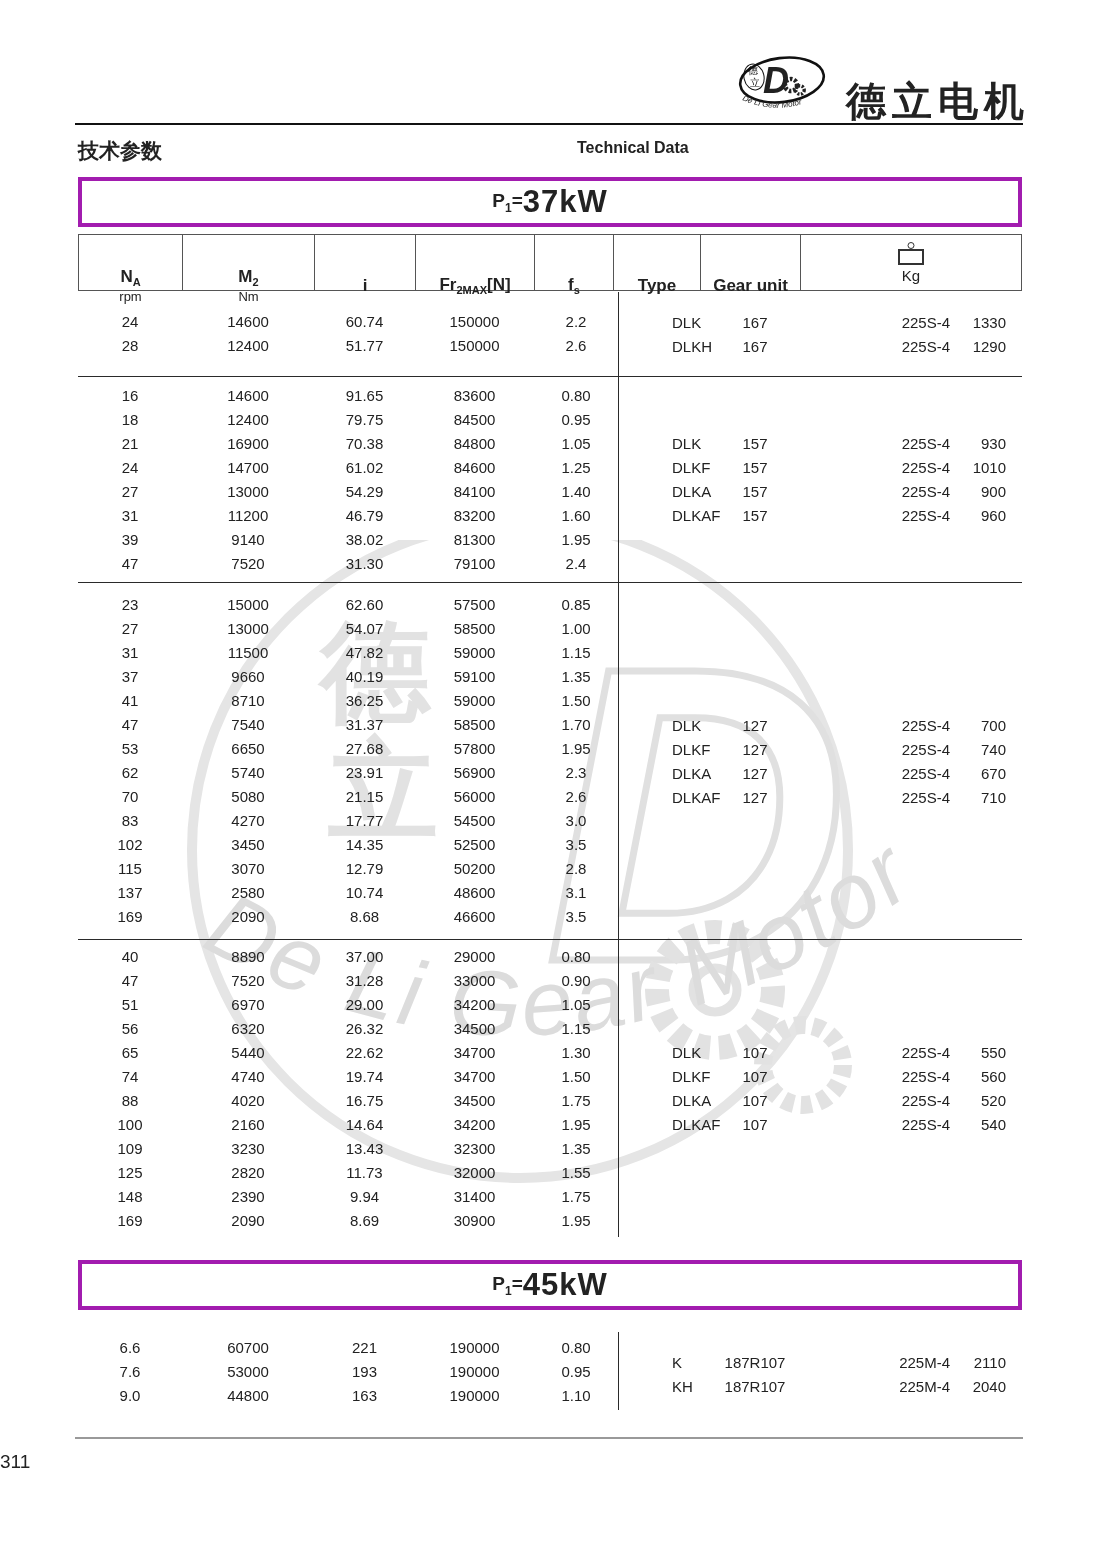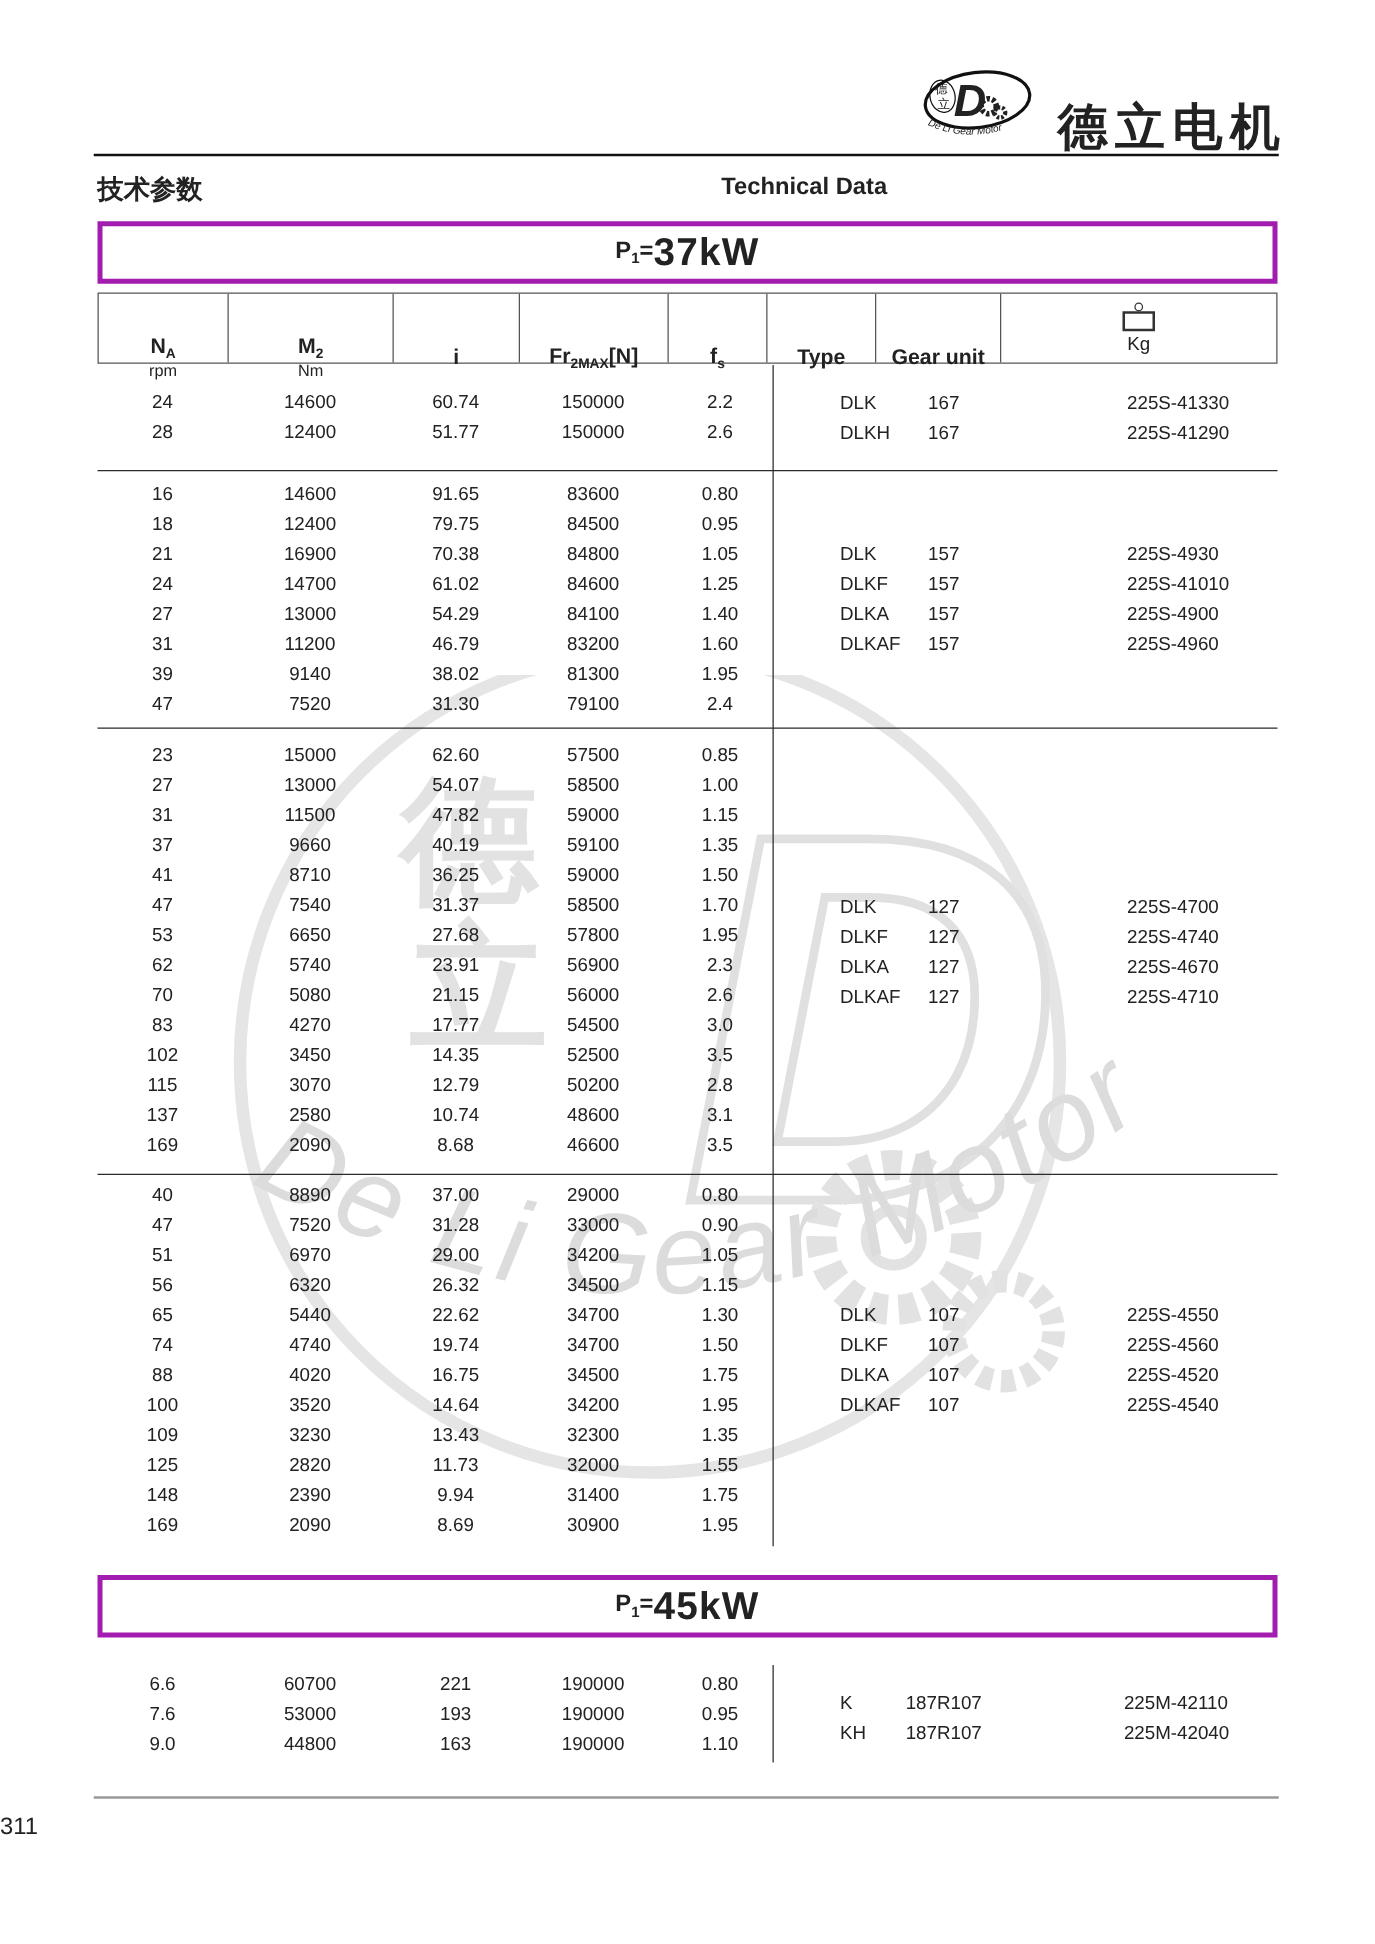"Technical Data" #sec-en { font-size: 19px -> 16px }
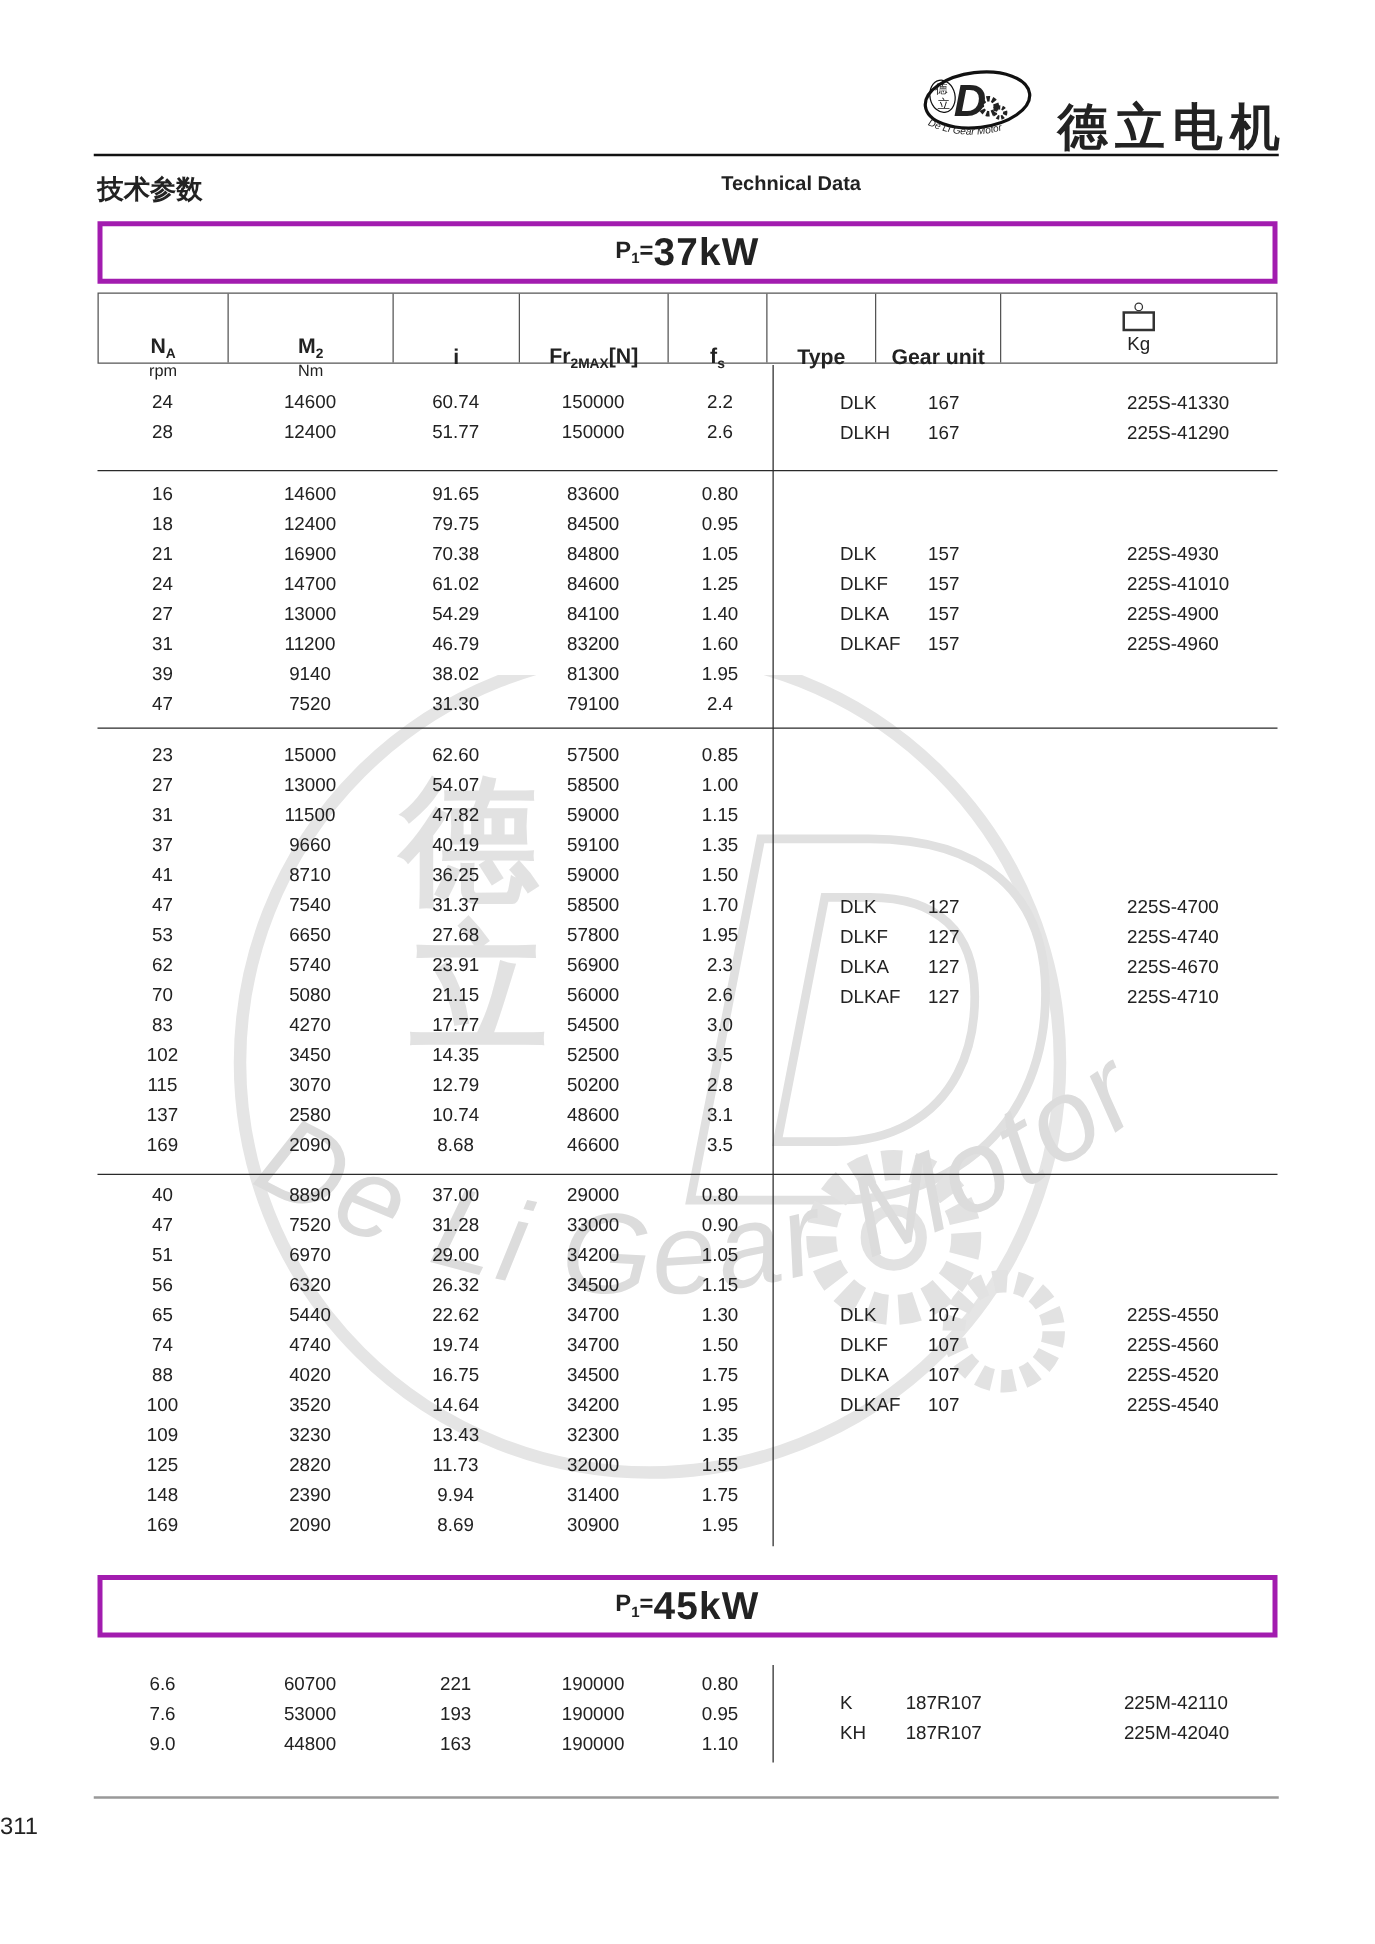"1330" .rc4 { text-align: none -> right }
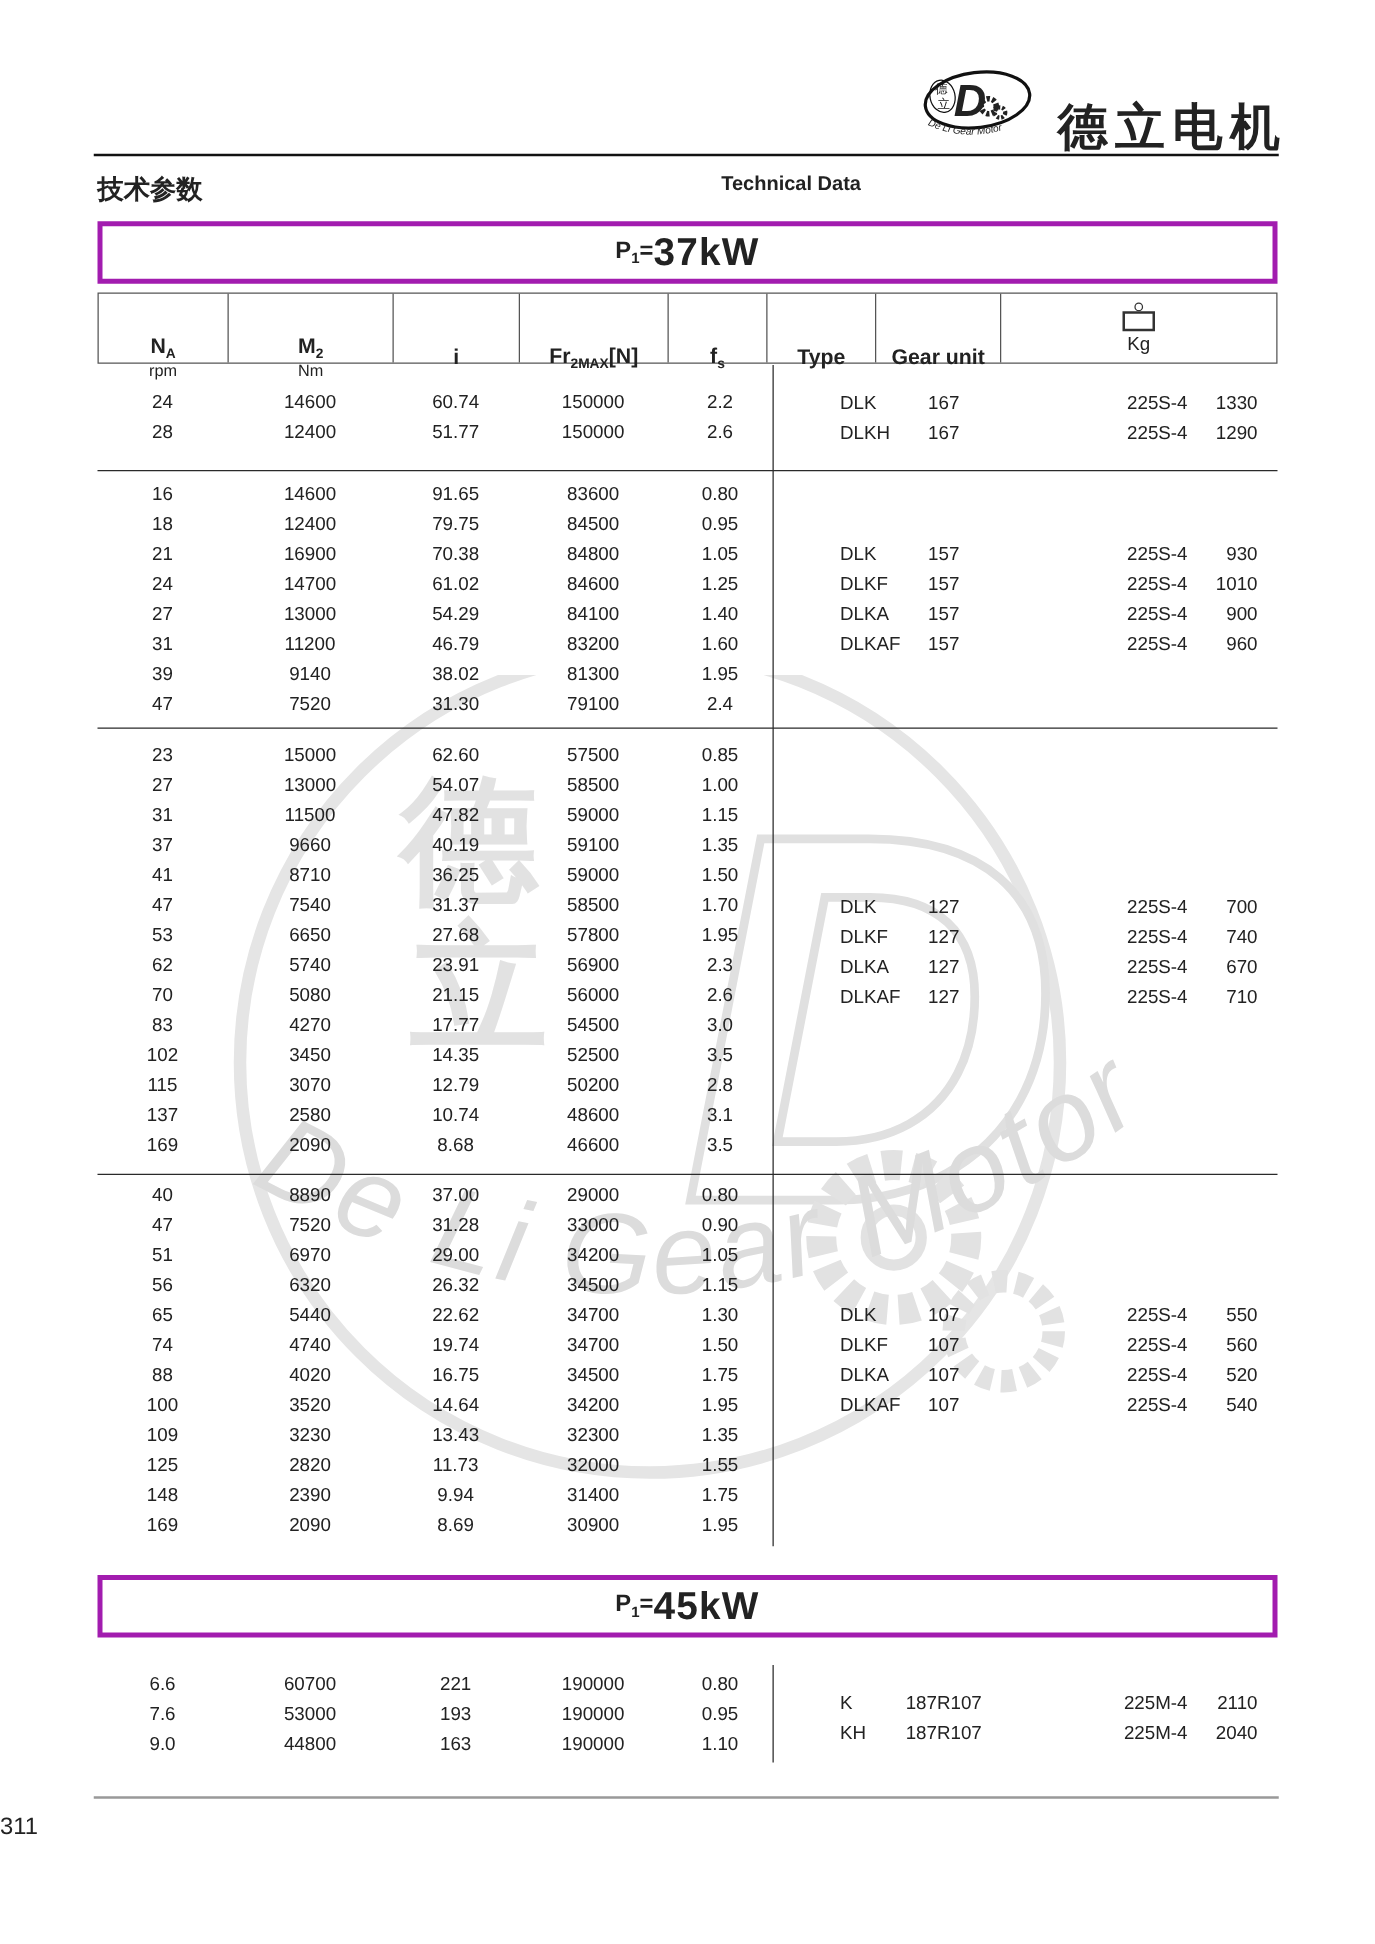"3520" div.lc { text: 3520 -> 2160 }
